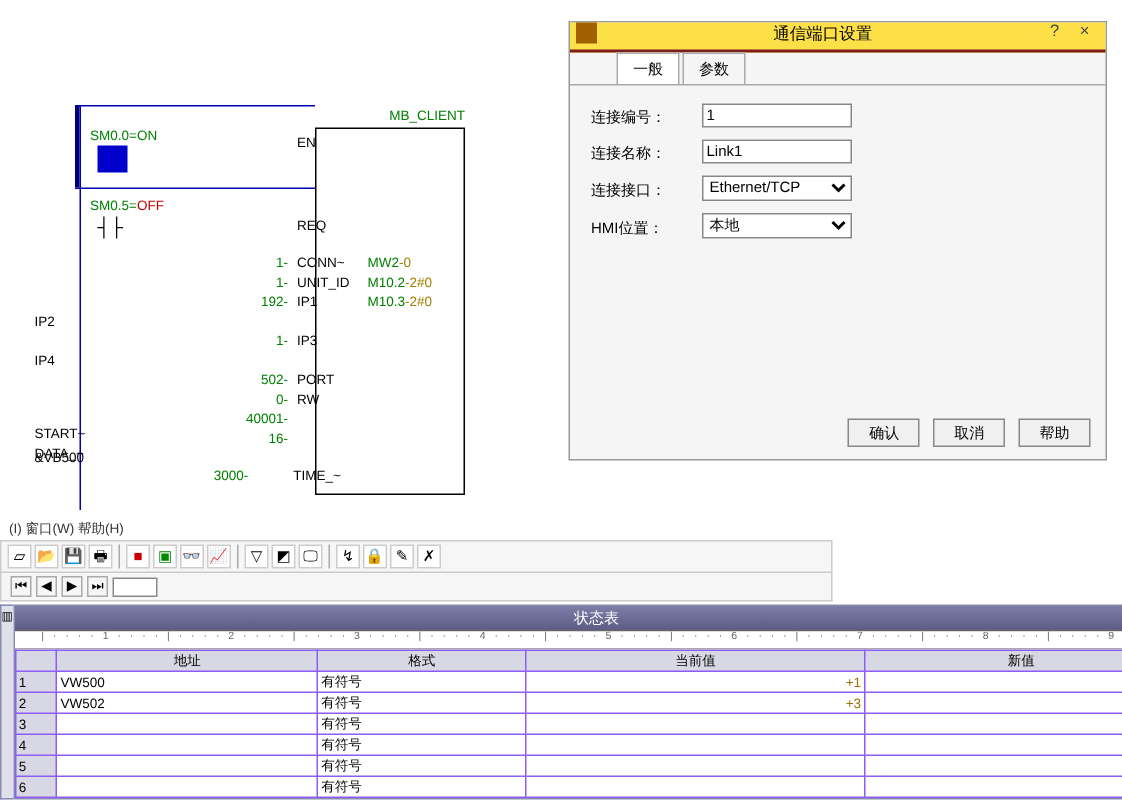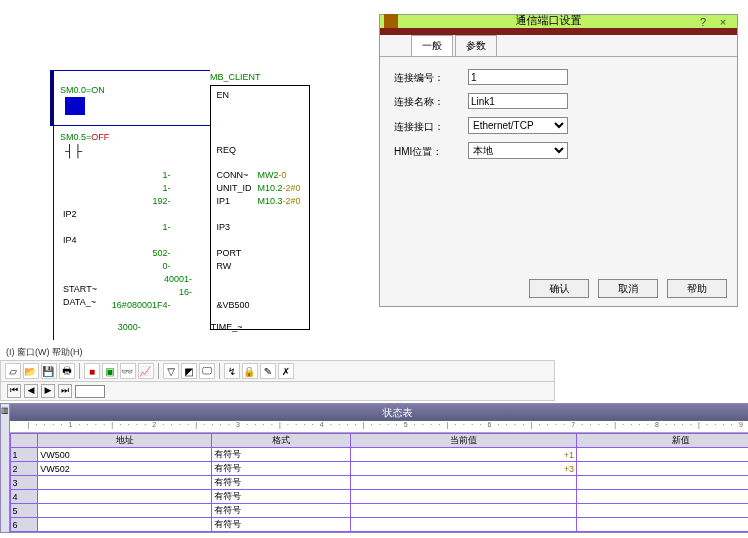"通信端口设置" .dlg-title { align-items: flex-end -> flex-start; background: #bef264 -> #fde047; border-bottom: 7px solid #7f1d1d -> 2px solid #7f1d1d }
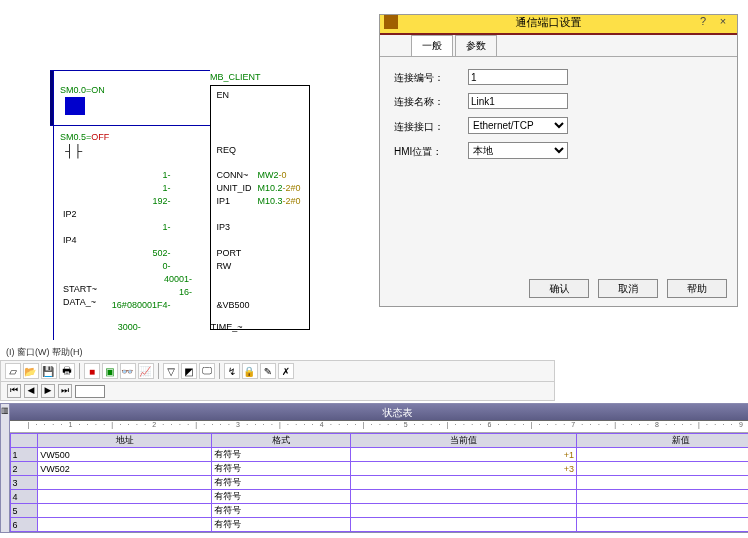"MB_CLIENT" .fb-title { text-align: left -> right }
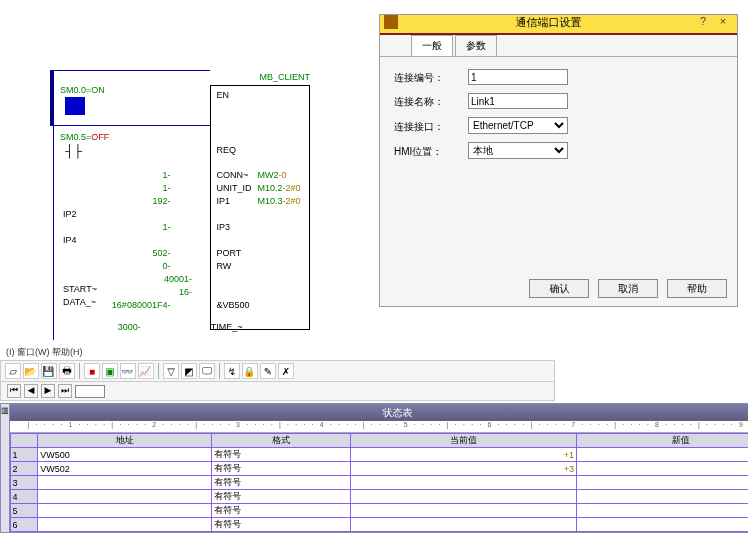"EN" .fb-row .pin { margin-left: 40px -> none }
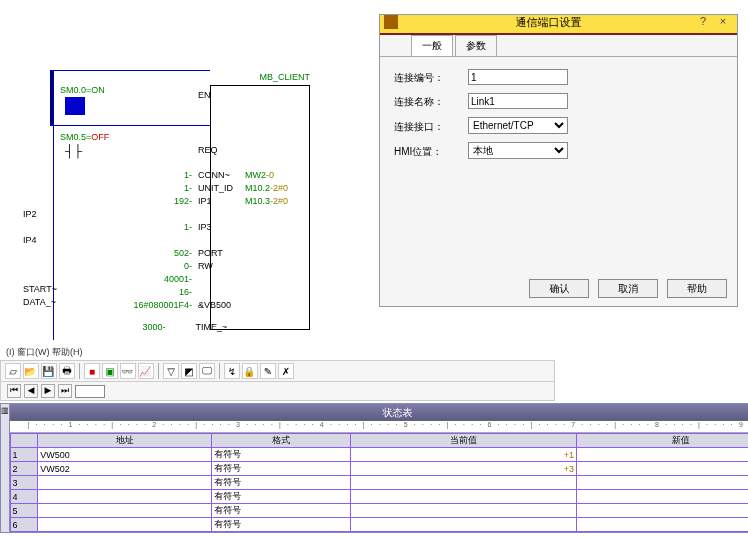"确认" .dlg-footer button { width: 60px -> 48px }
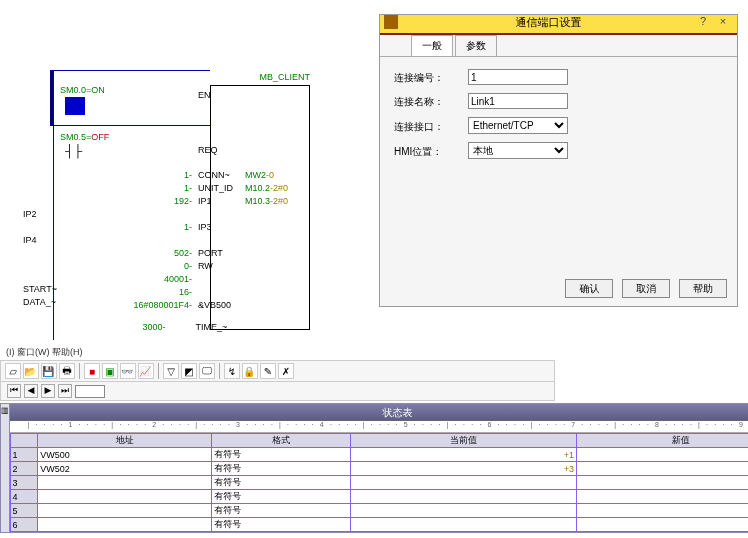"16#080001F4-" span.lval { html: <span>16#080001F4-</span> -> none }
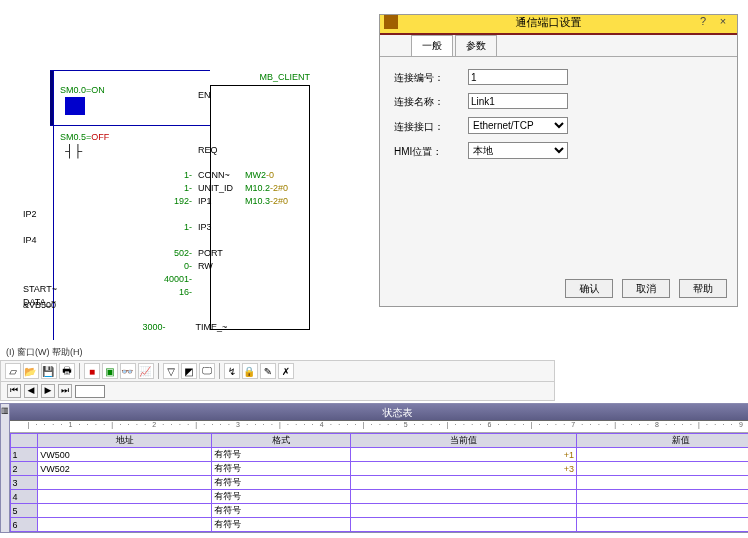"3000-" div.fb-row { top: 292px -> 282px }
